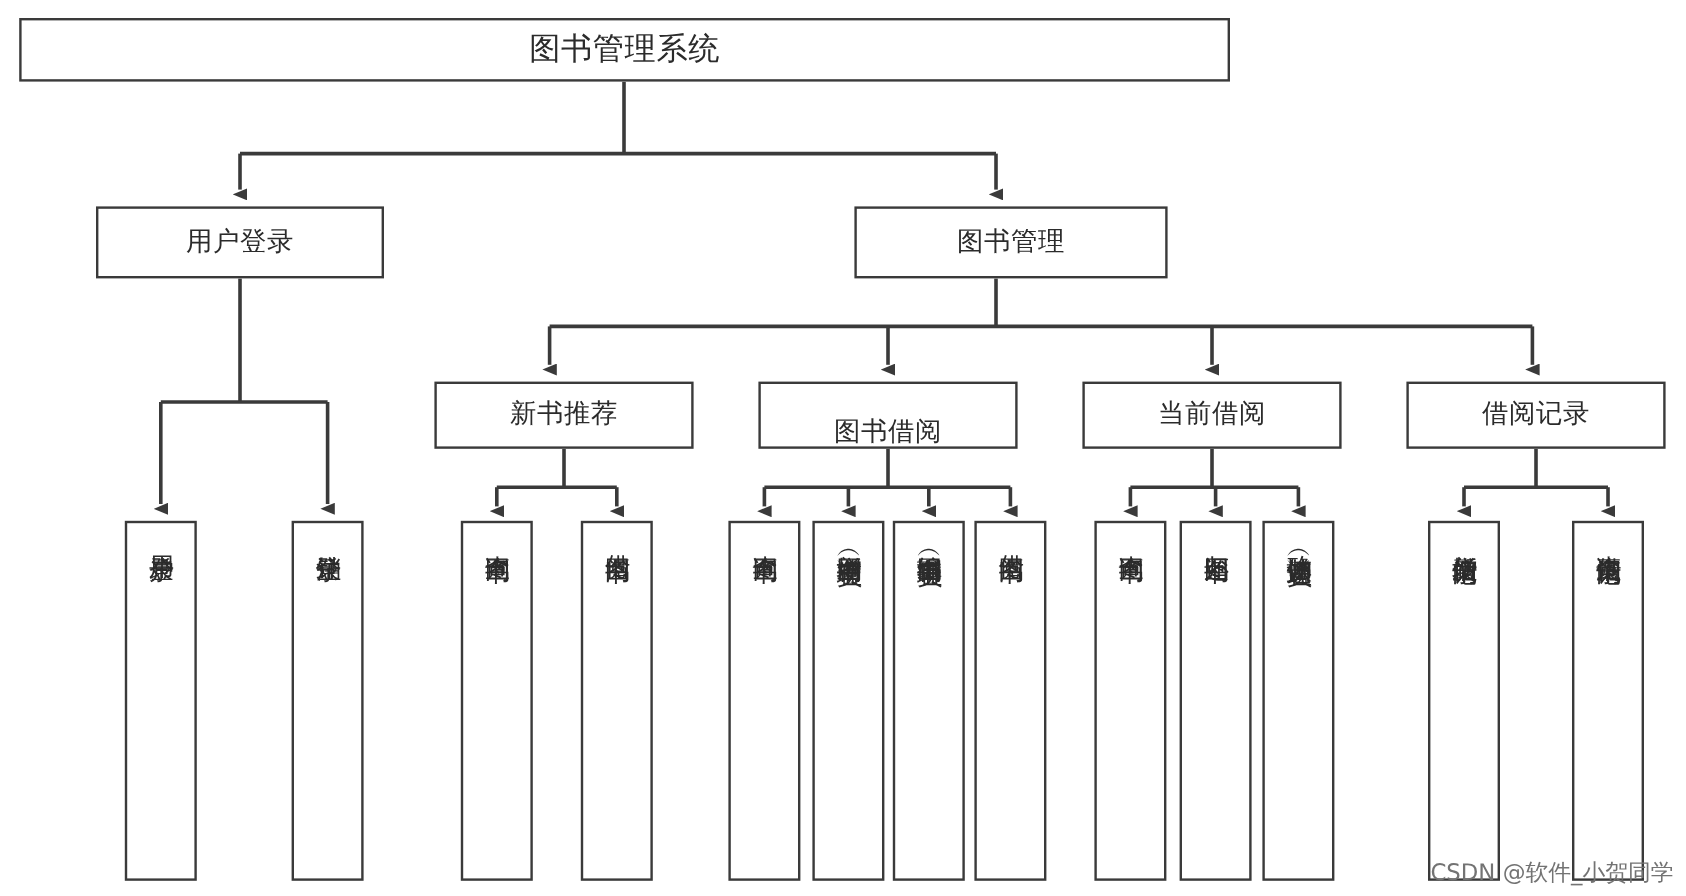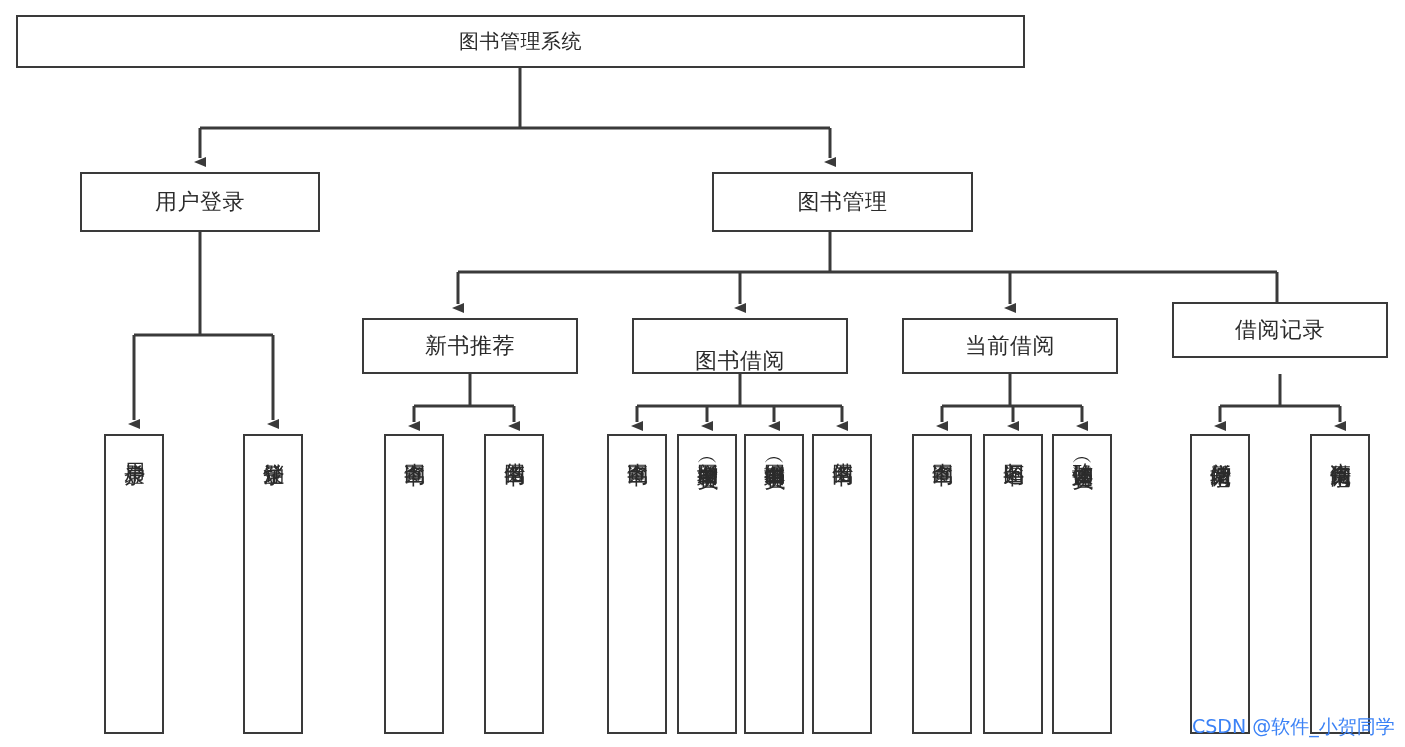"图书管理系统" #node-root .label { font-size: 20px -> 26px }
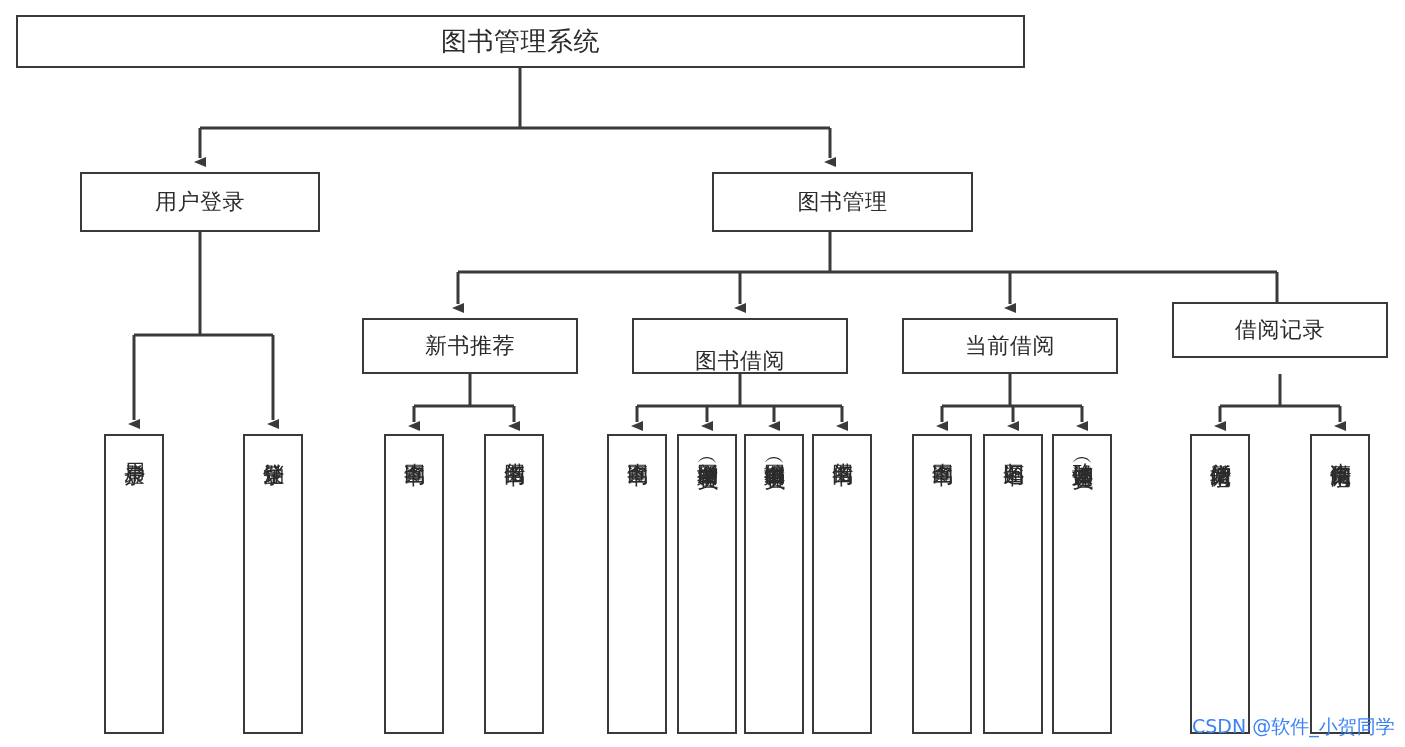"借阅记录" div.node { top: 302px -> 318px }
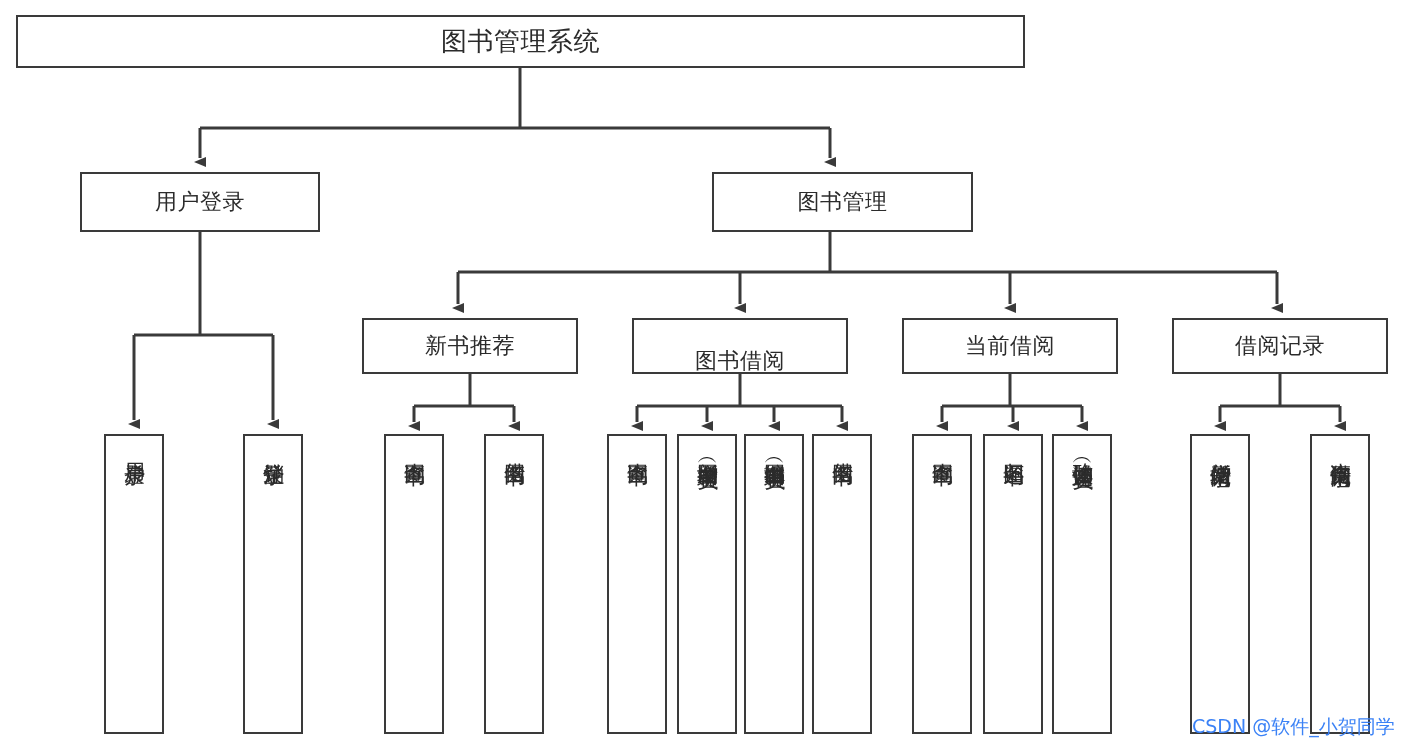"CSDN @软件_小贺同学" #watermark { color: #3b82f6 -> #737373 }
